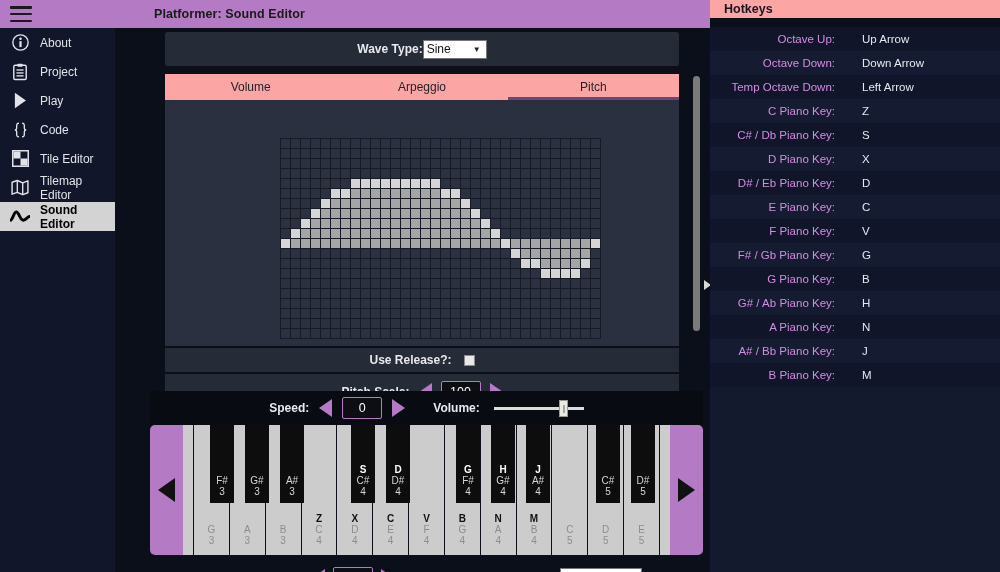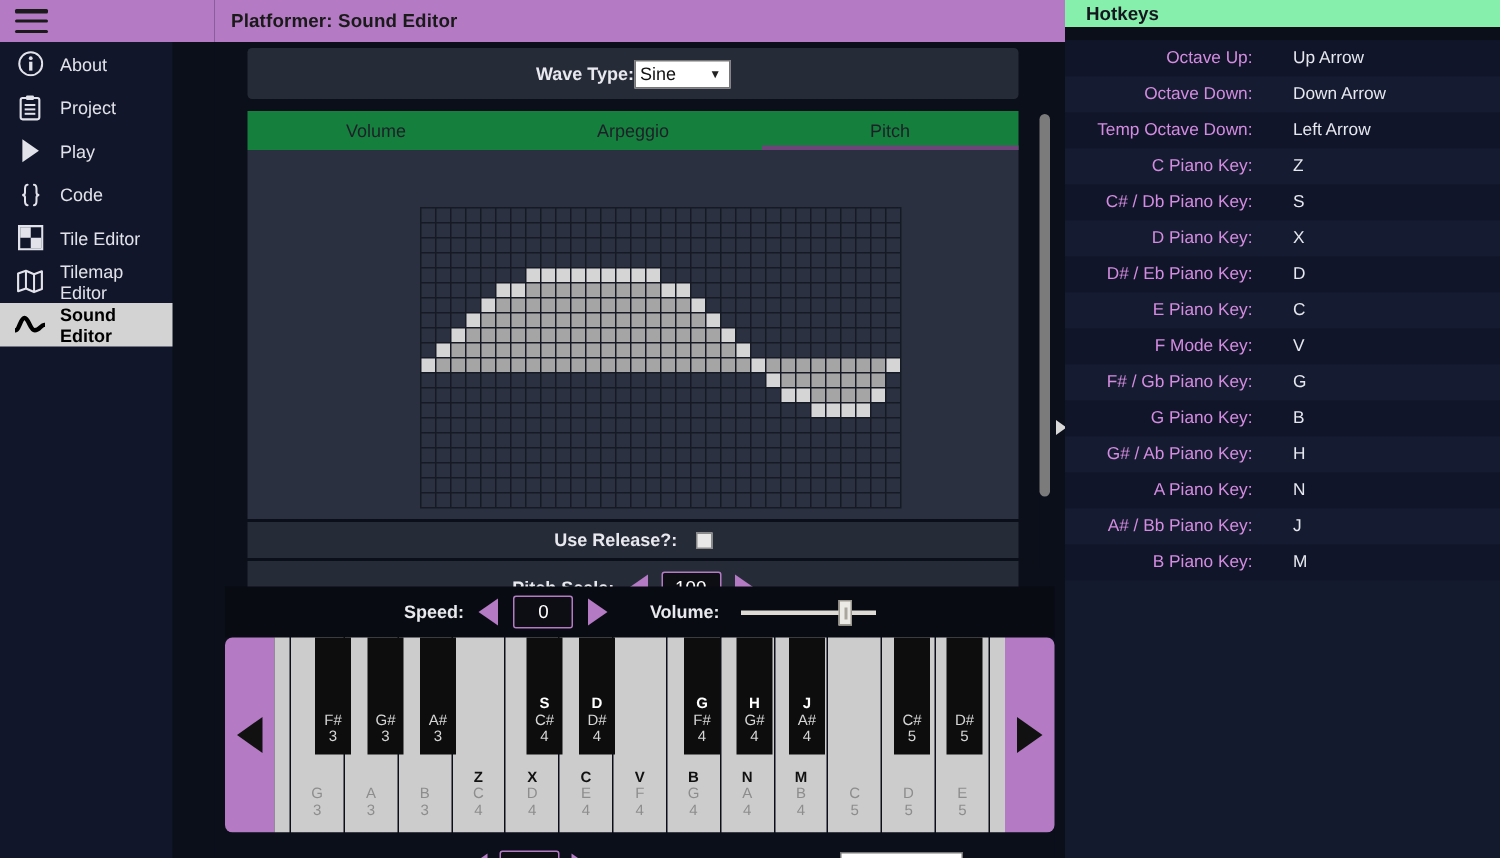"Hotkeys" .hotkeys-header { background: #86efac -> #fca5a5 }
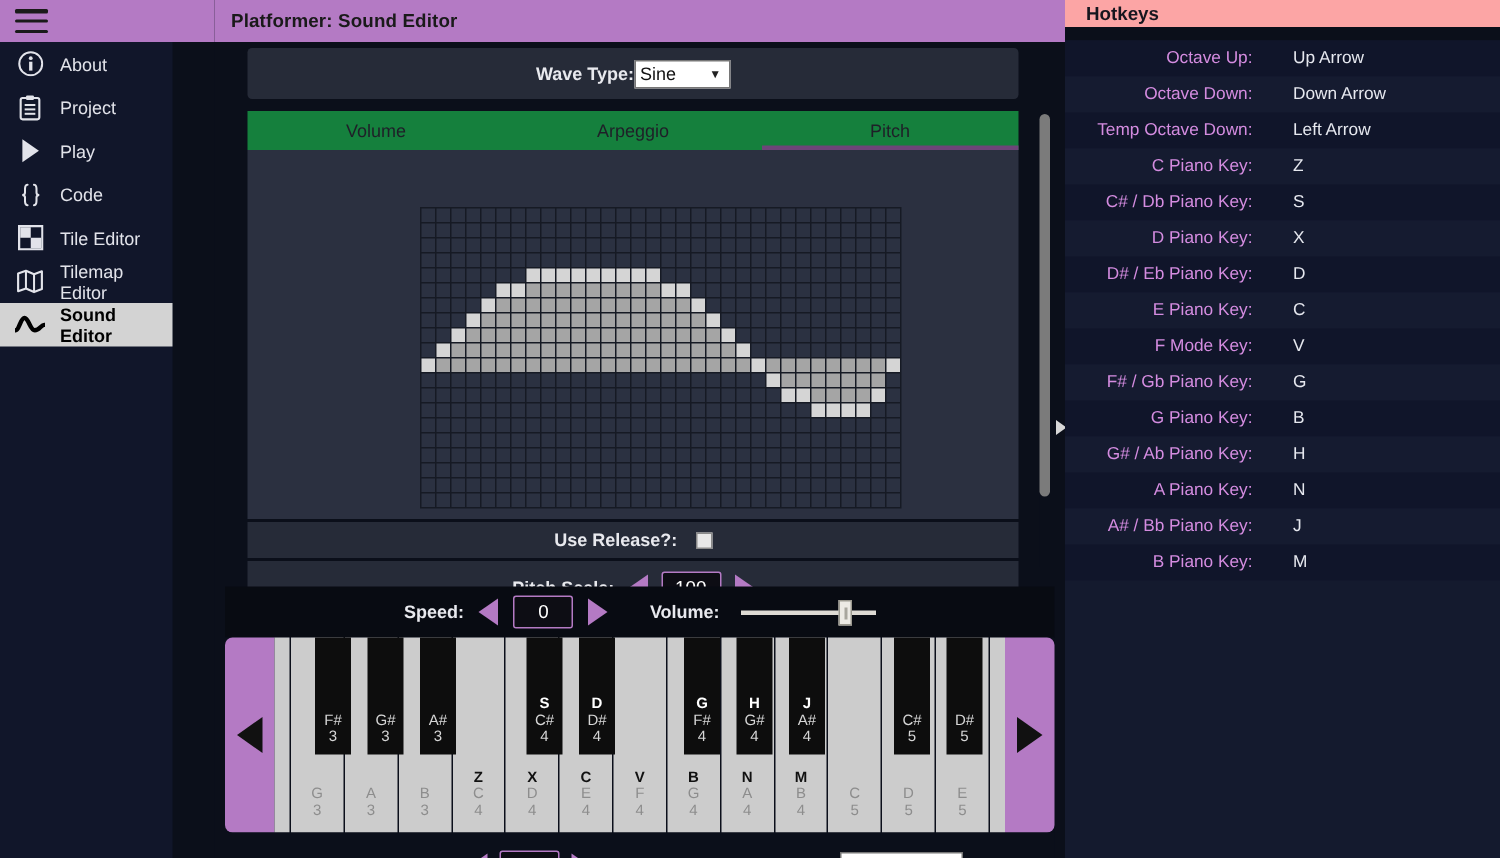"Volume" .tabs { background: #15803d -> #fca5a5 }
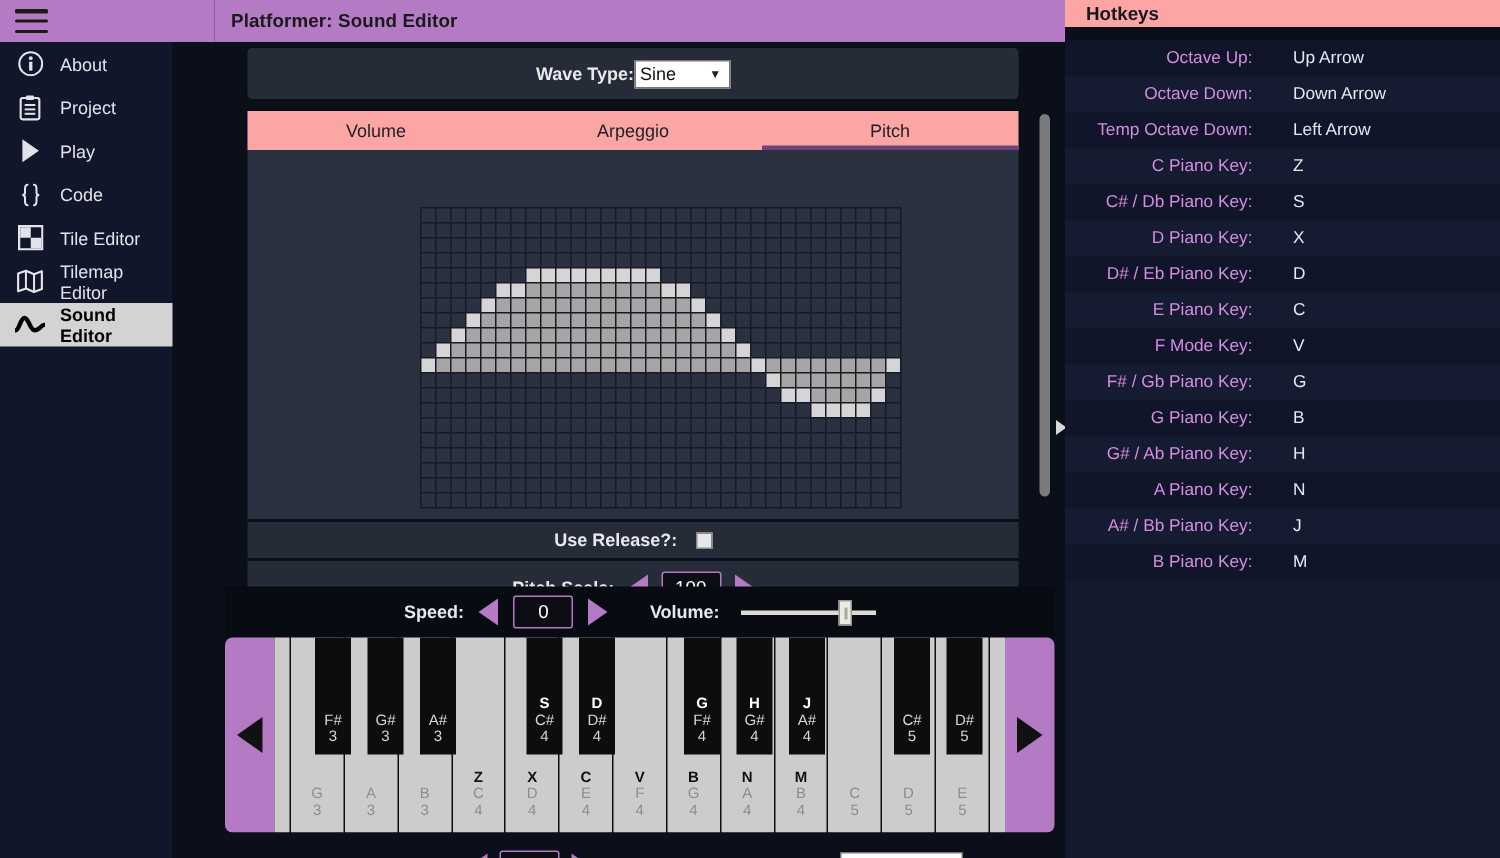"F Mode Key:" span.hk-name { text: Mode -> Piano }
